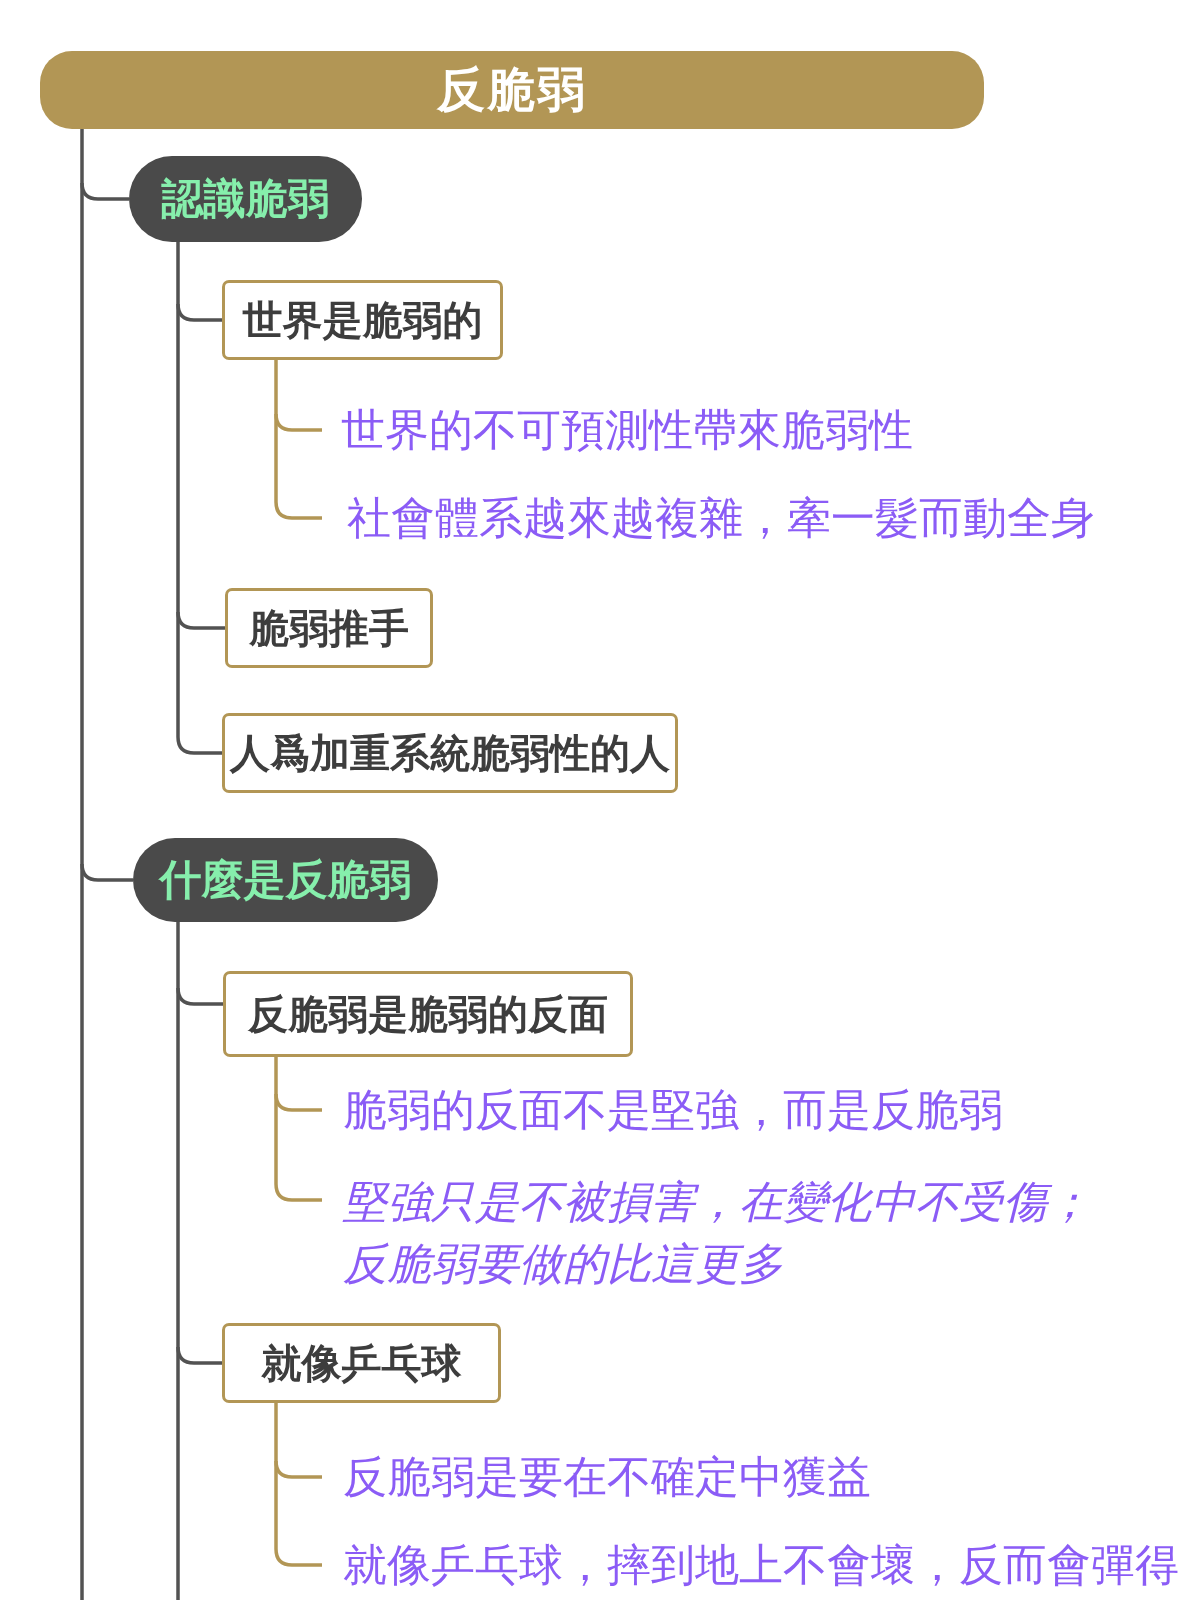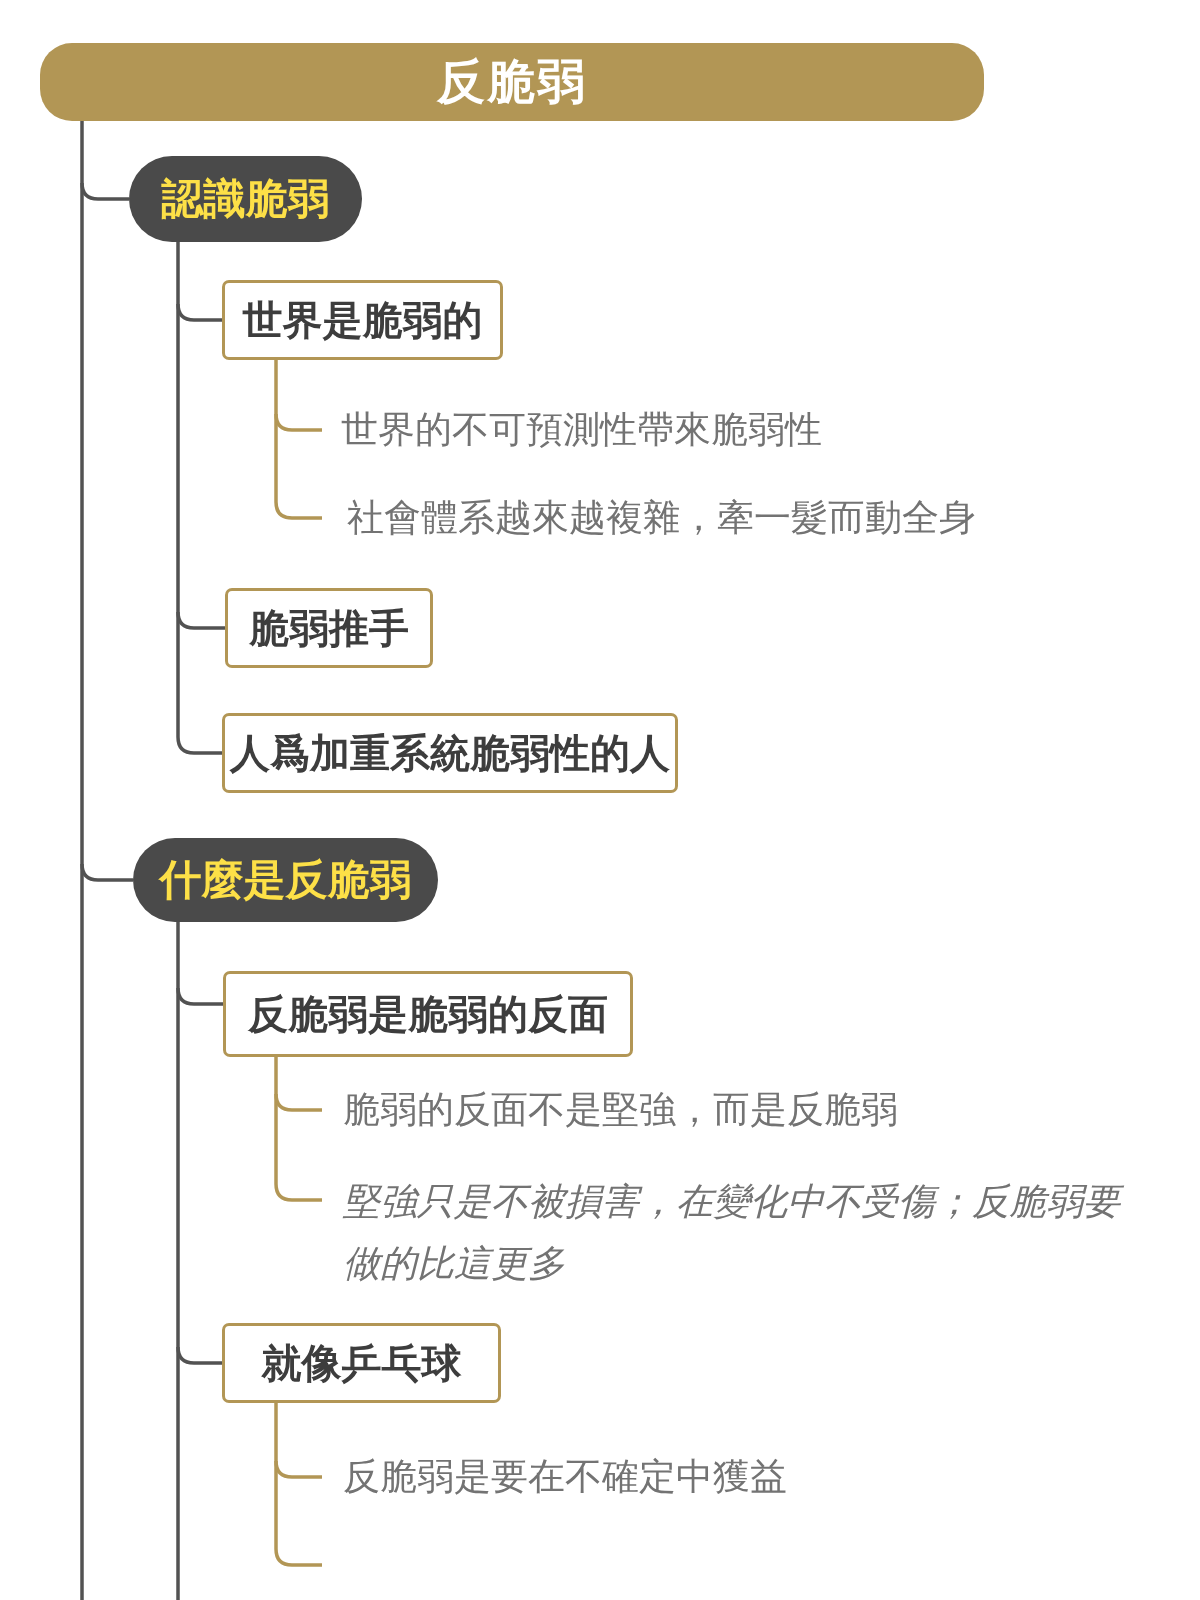"反脆弱" div.node { top: 43px -> 51px }
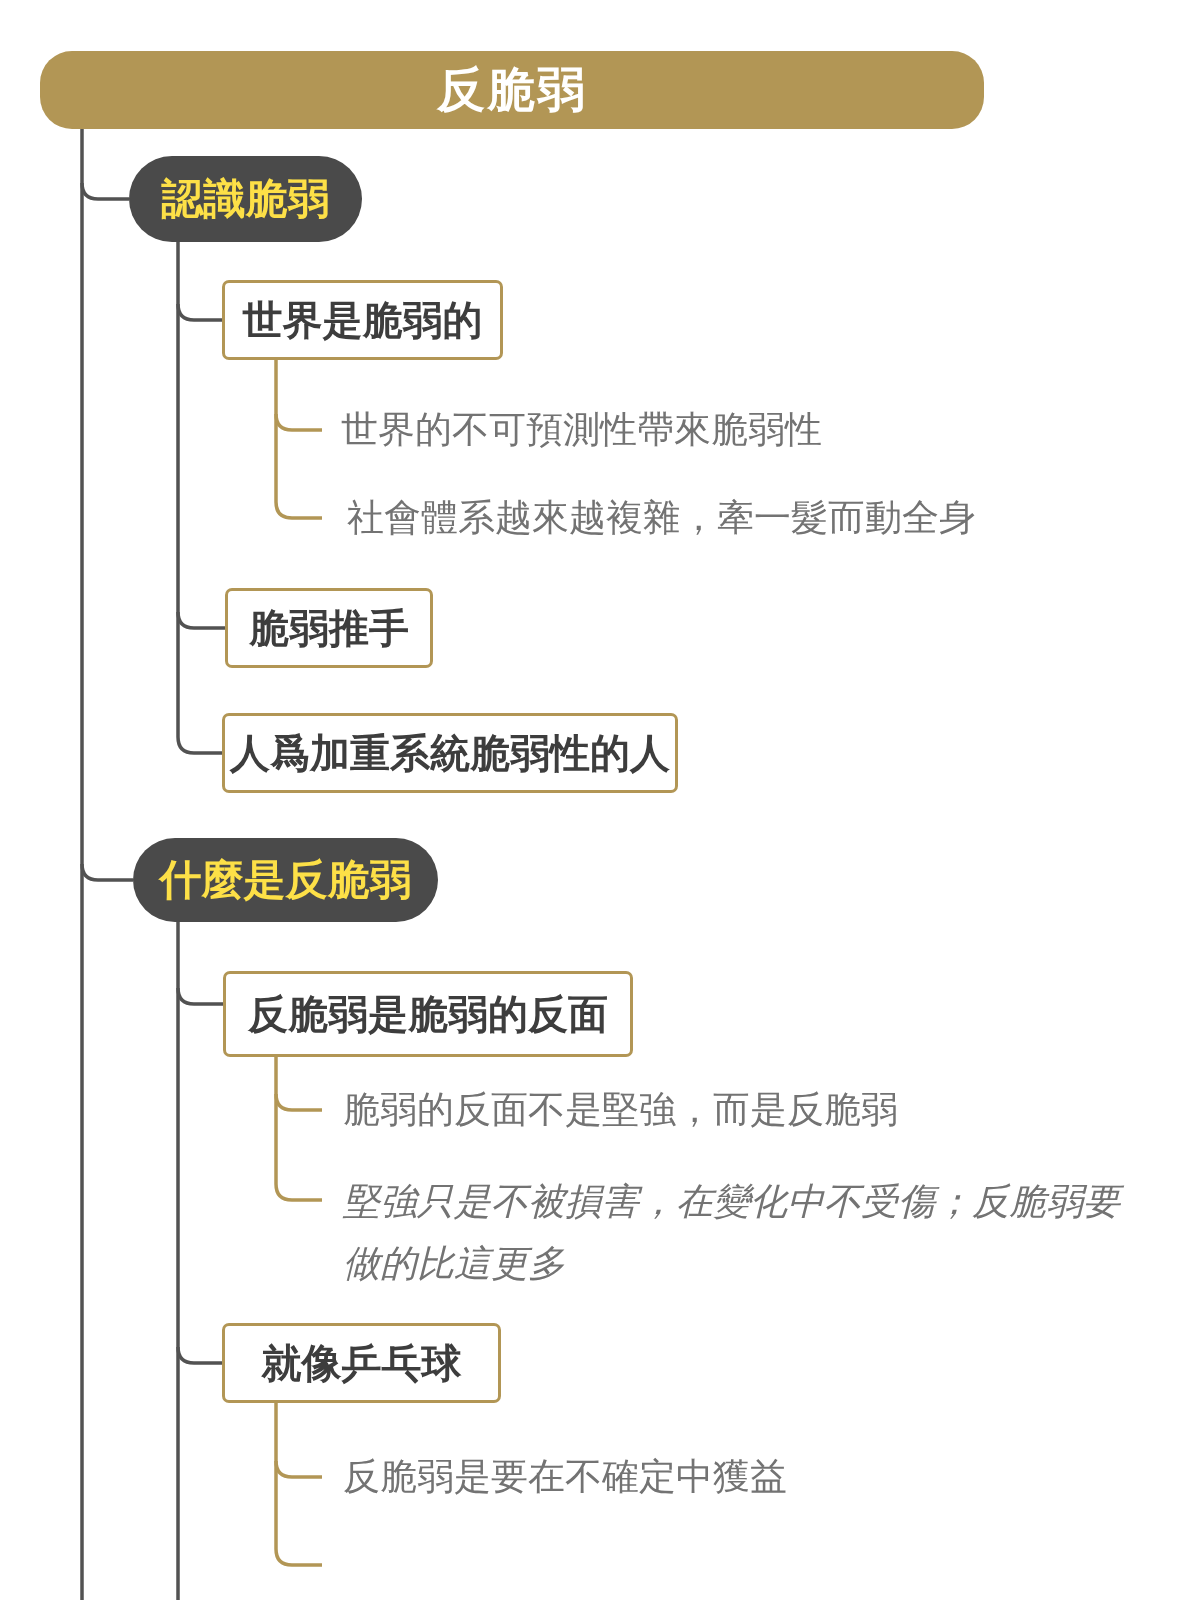"認識脆弱" .topic-pill { color: #fde047 -> #86efac }
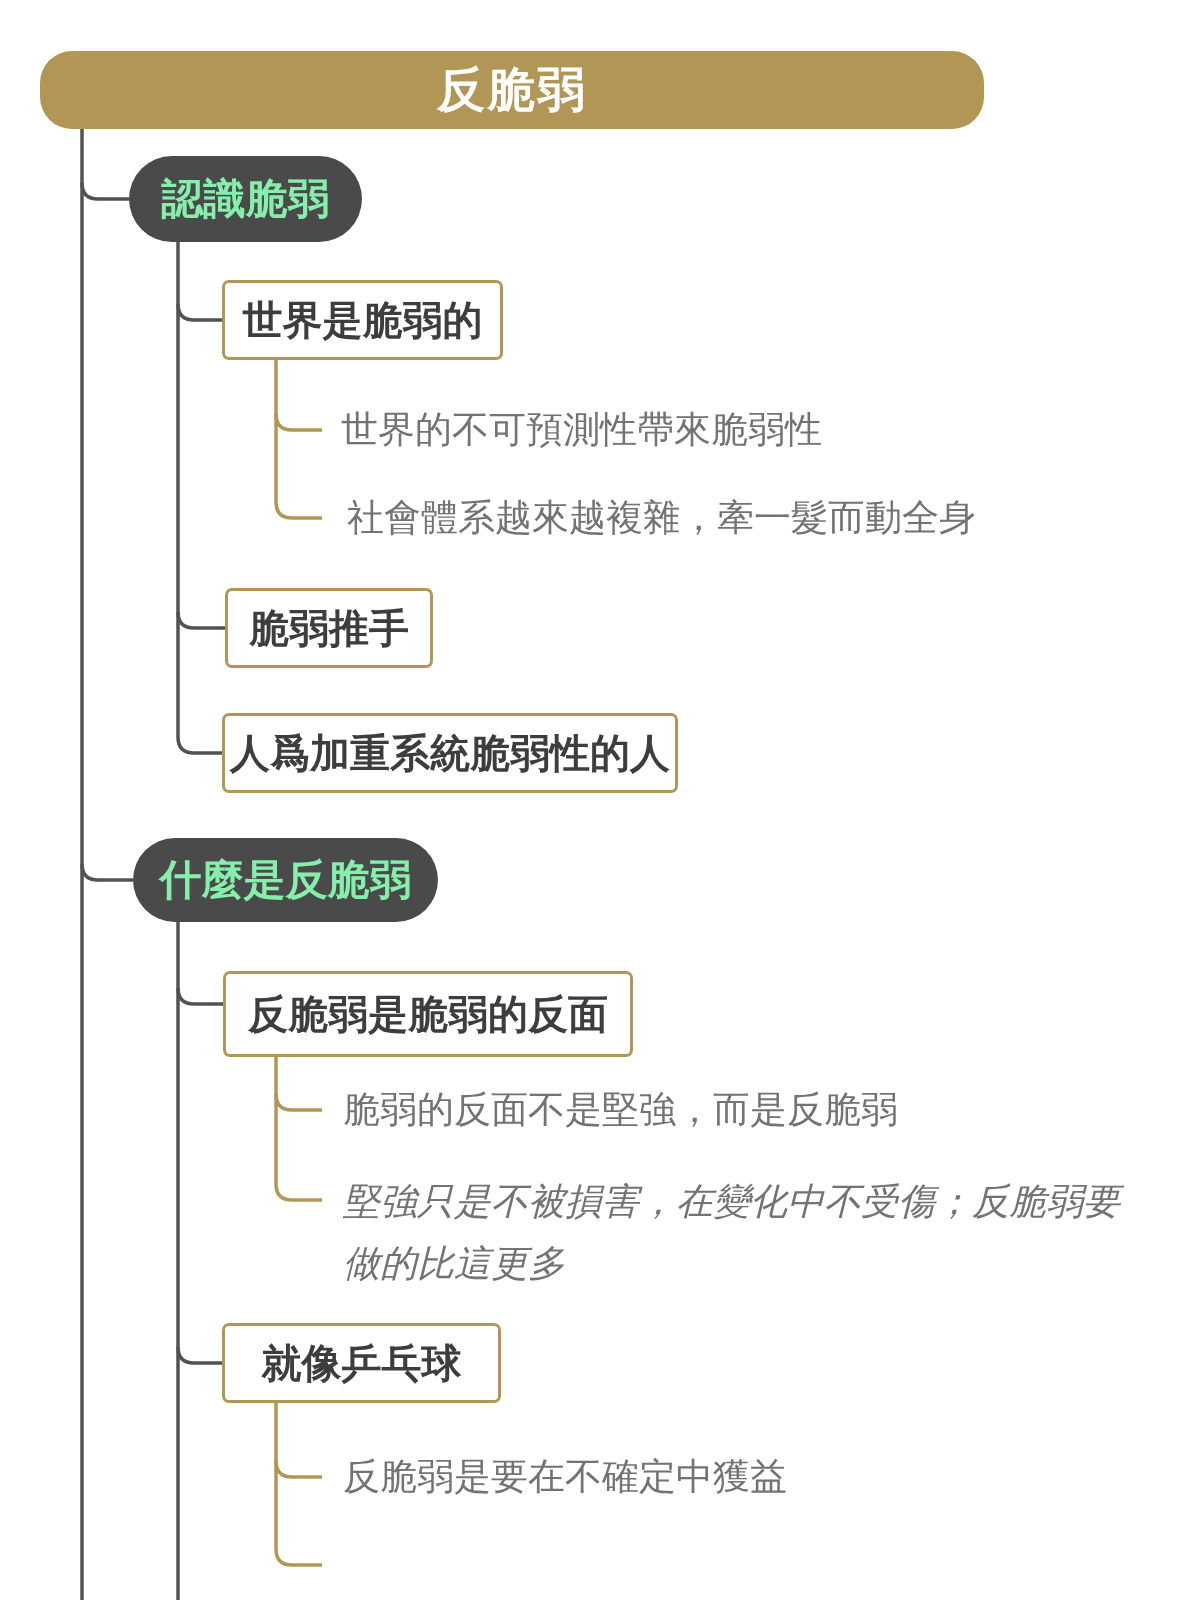"世界的不可預測性帶來脆弱性" .detail-text { color: #737373 -> #8b5cf6; font-size: 37px -> 44px }
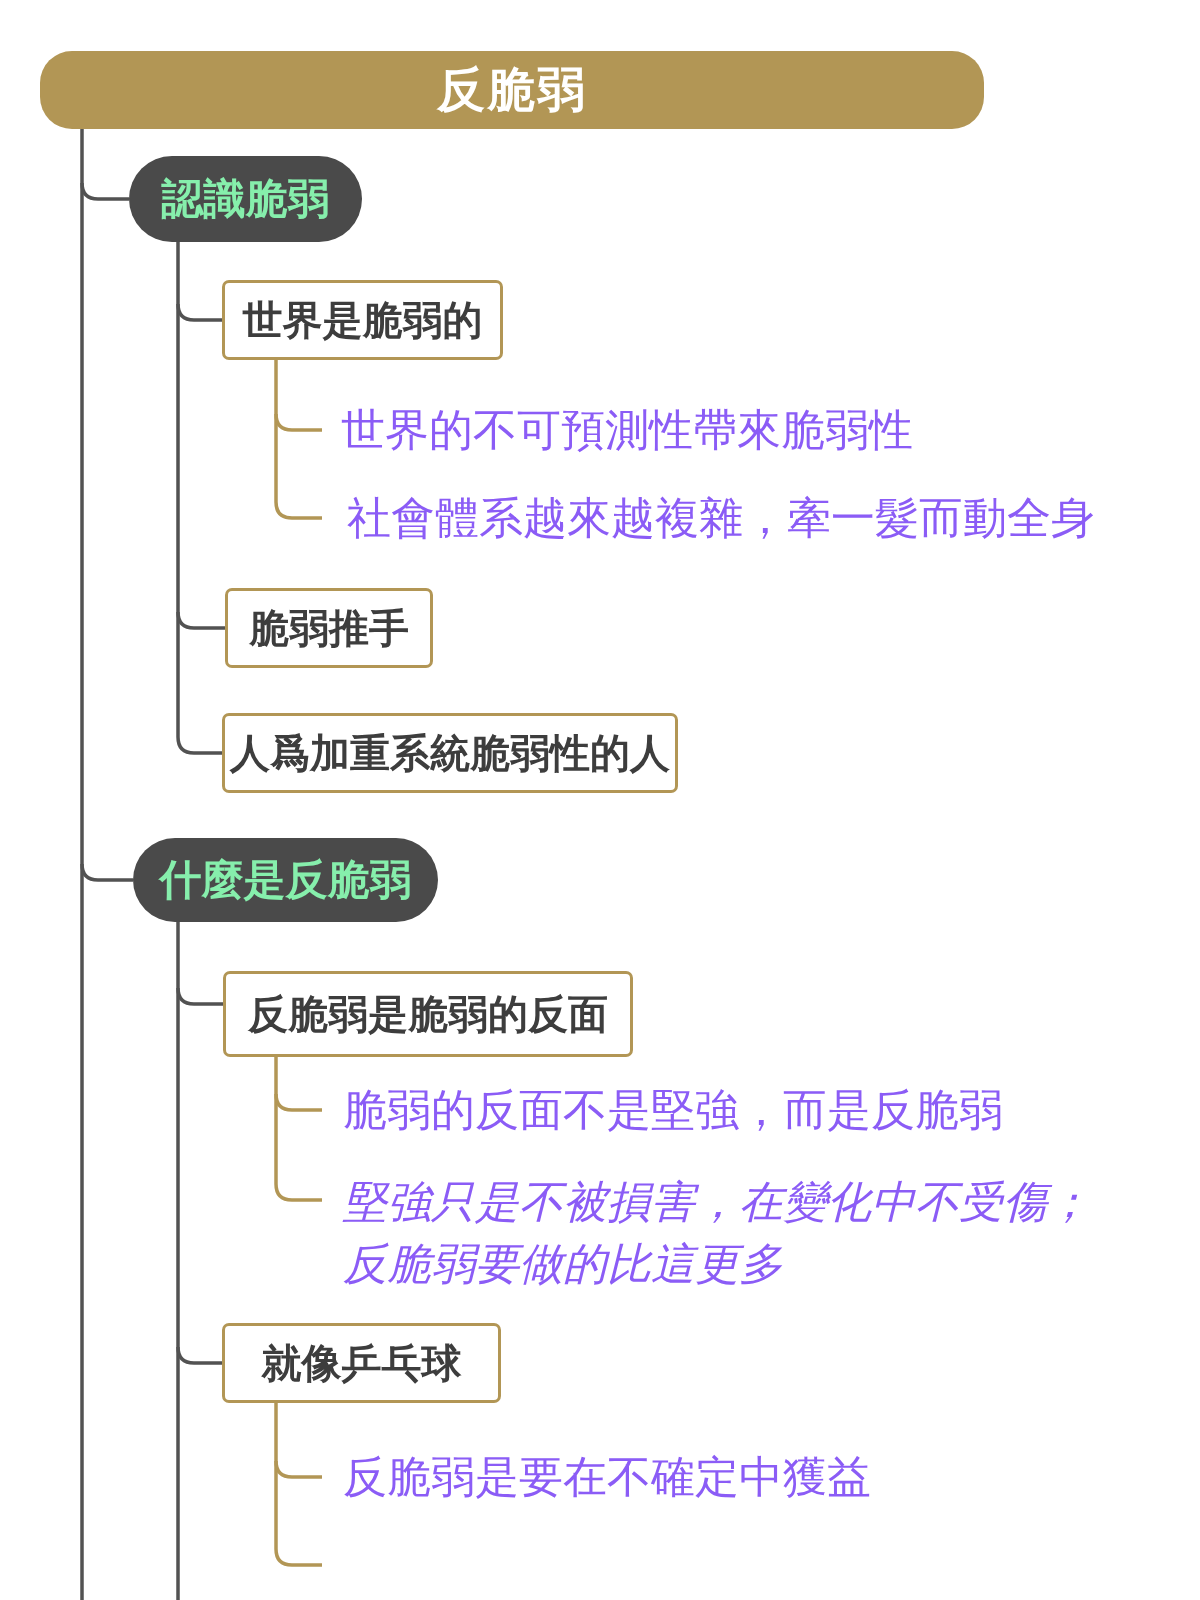"就像乒乓球，摔到地上不會壞，反而會彈得" div.detail-text { html: none -> <div>就像乒乓球，摔到地上不會壞，反而會彈得</div> }
